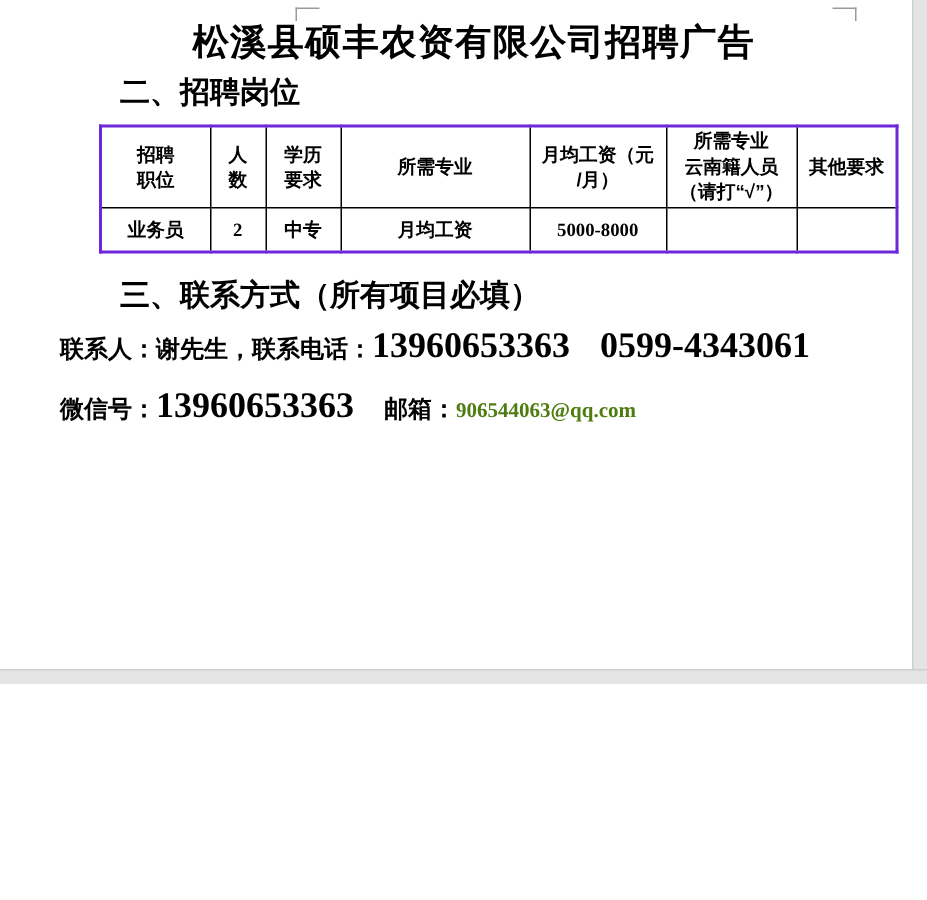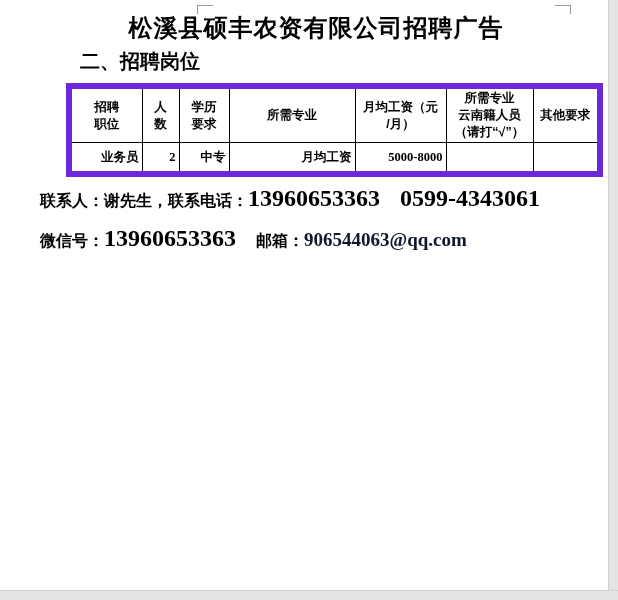"松溪县硕丰农资有限公司招聘广告" .page { height: 600px -> 456px }
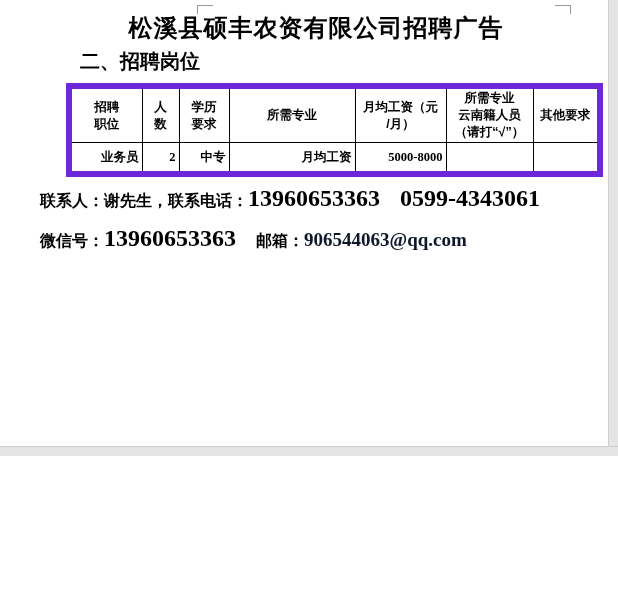"招聘" table.jobs { border: 6px solid #6d28d9 -> 2px solid #6d28d9 }
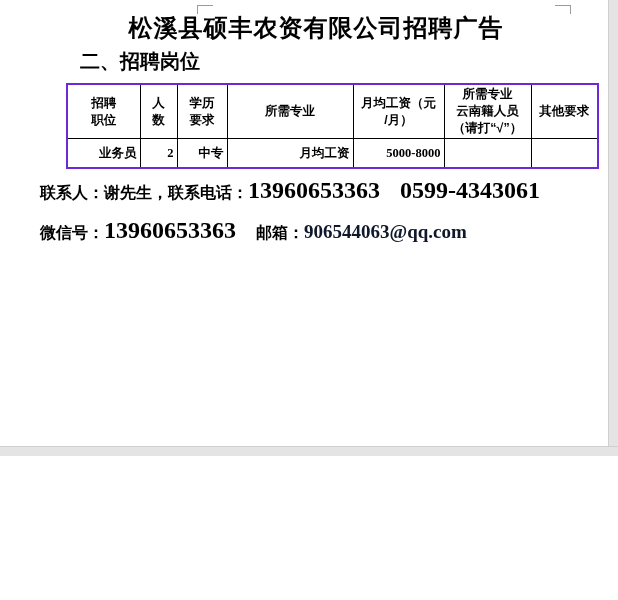"业务员" tr.r1 td { text-align: right -> none }
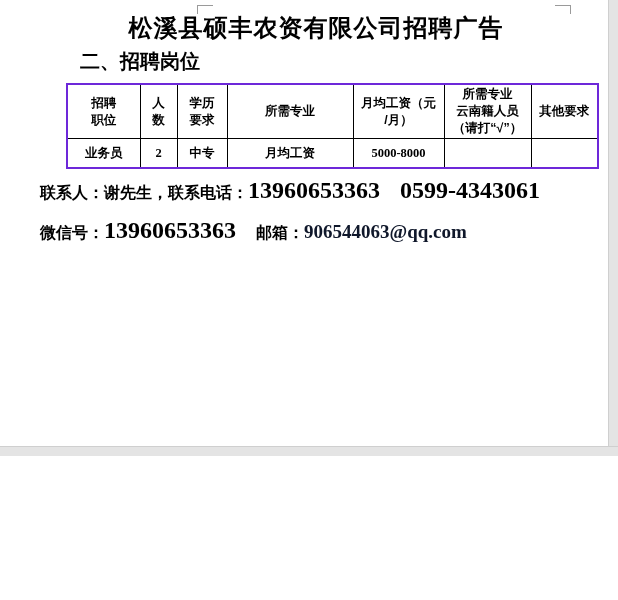"三、联系方式（所有项目必填）" div.sec-heading { html: none -> <div>三、联系方式（所有项目必填）</div> }
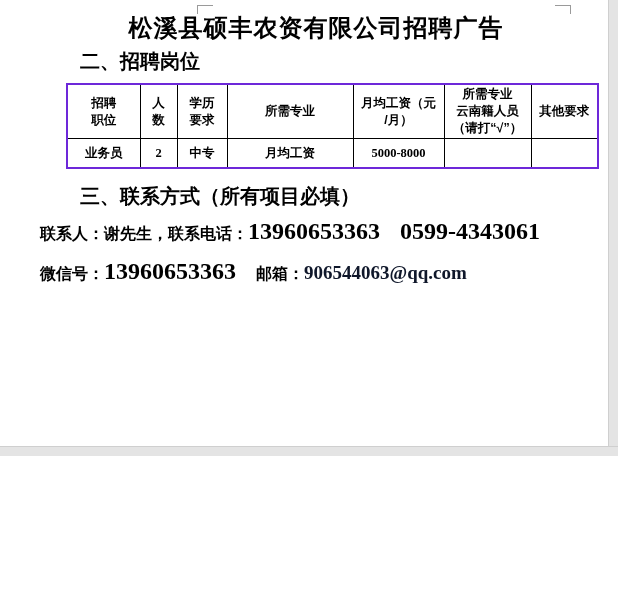"906544063@qq.com" .email { color: #0f172a -> #4d7c0f; font-size: 19px -> 14px }
